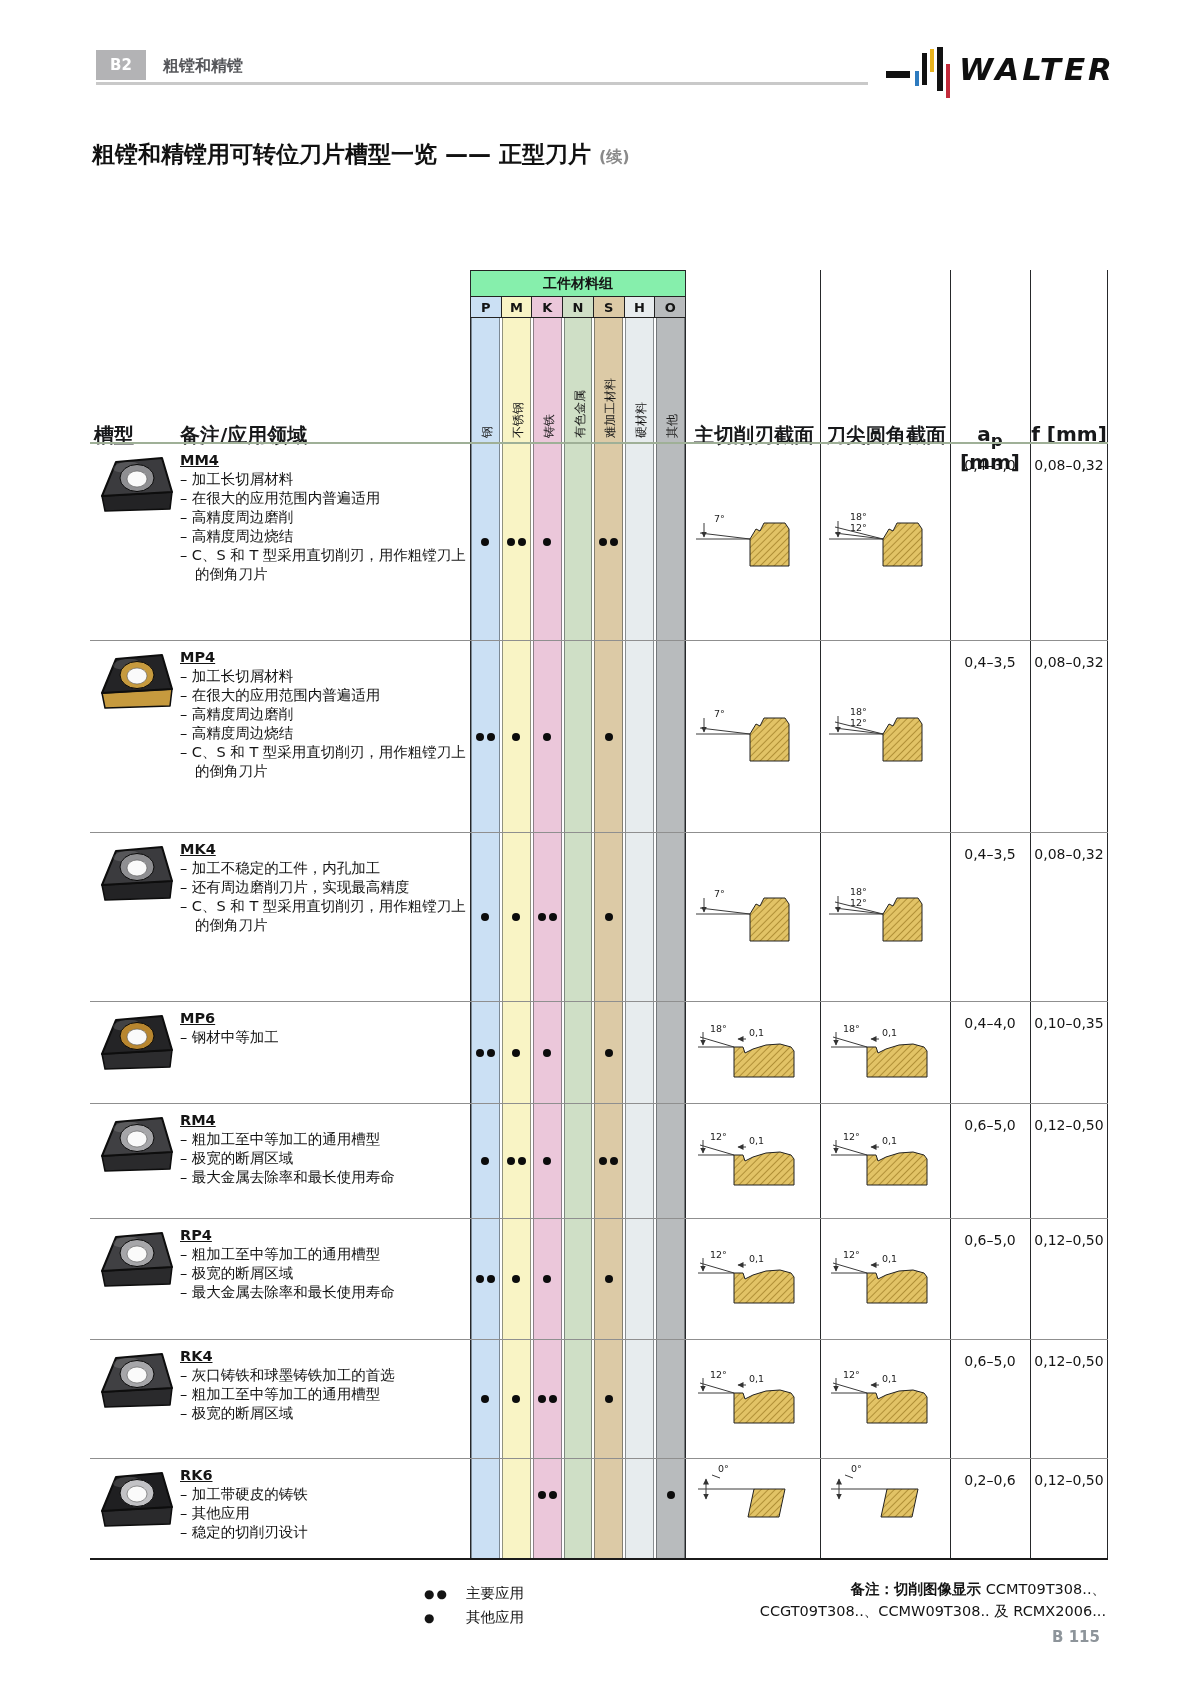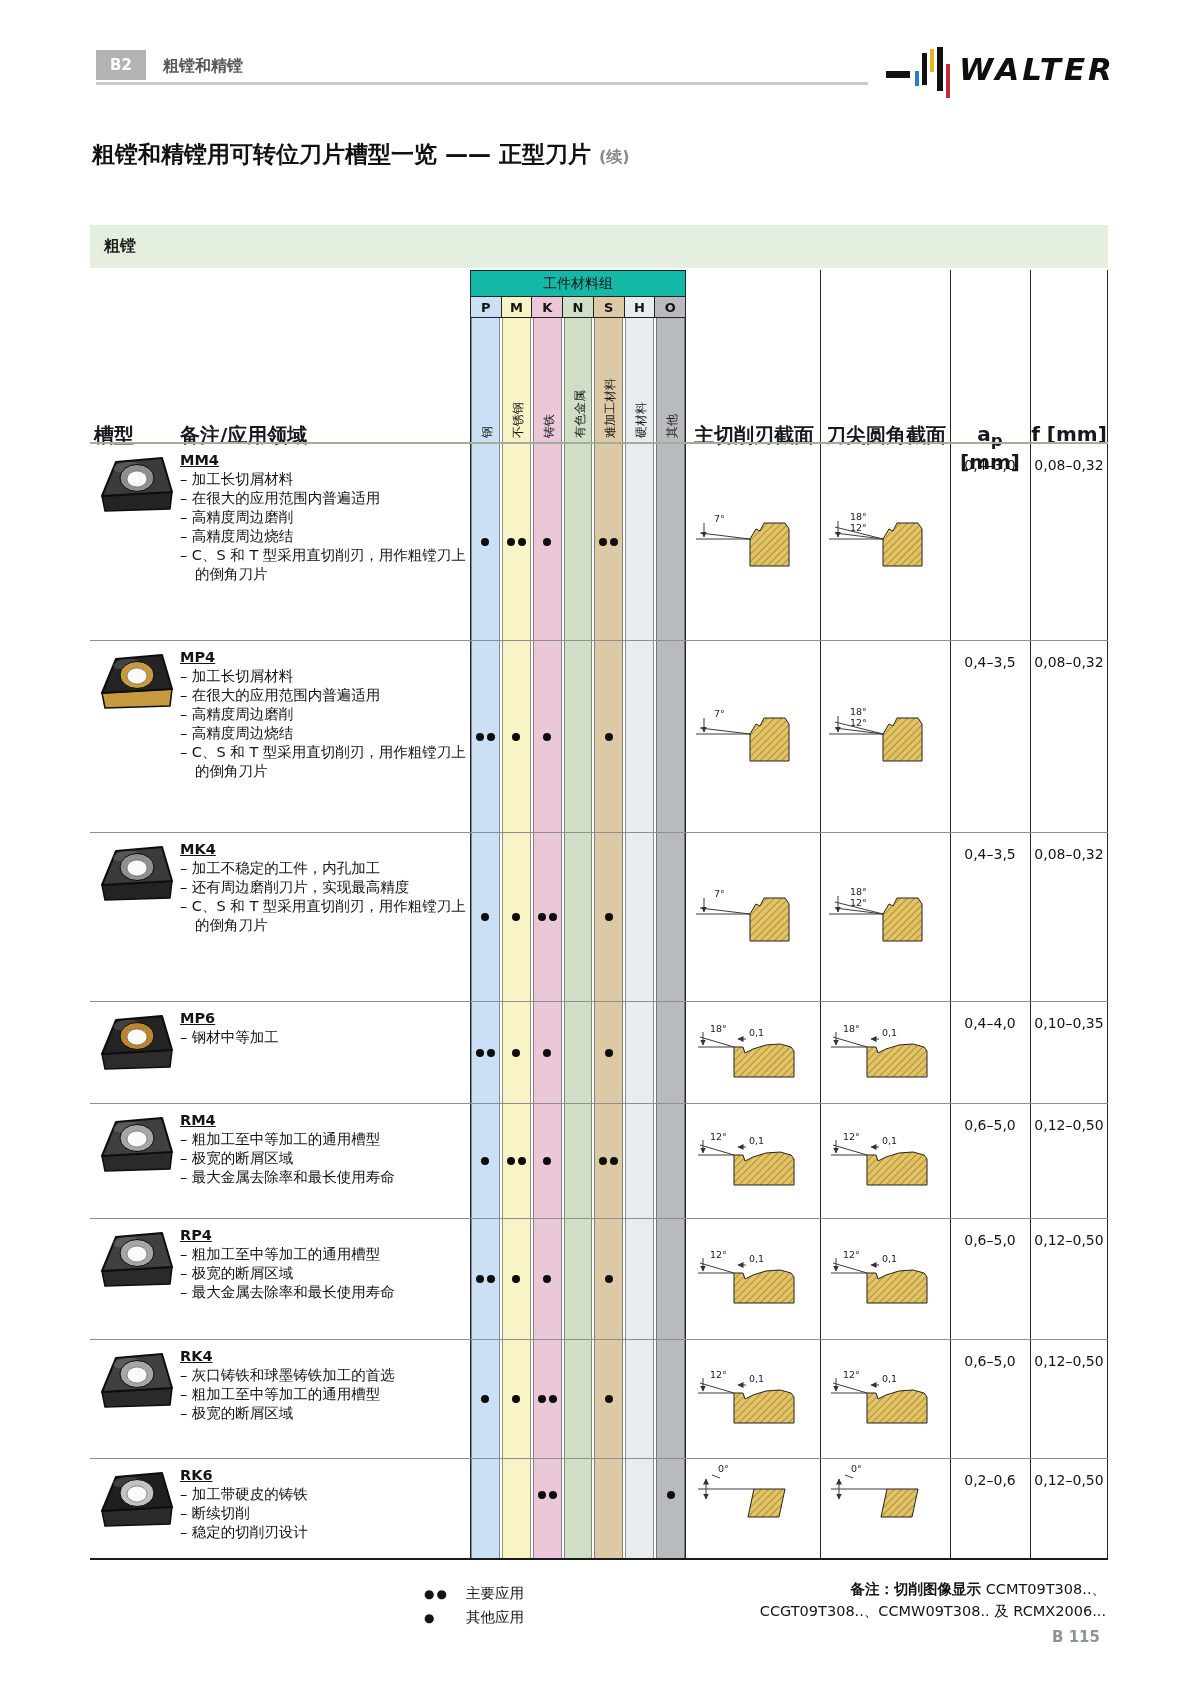"粗镗" div.band { html: <div> <span>粗镗</span> </div> -> none }
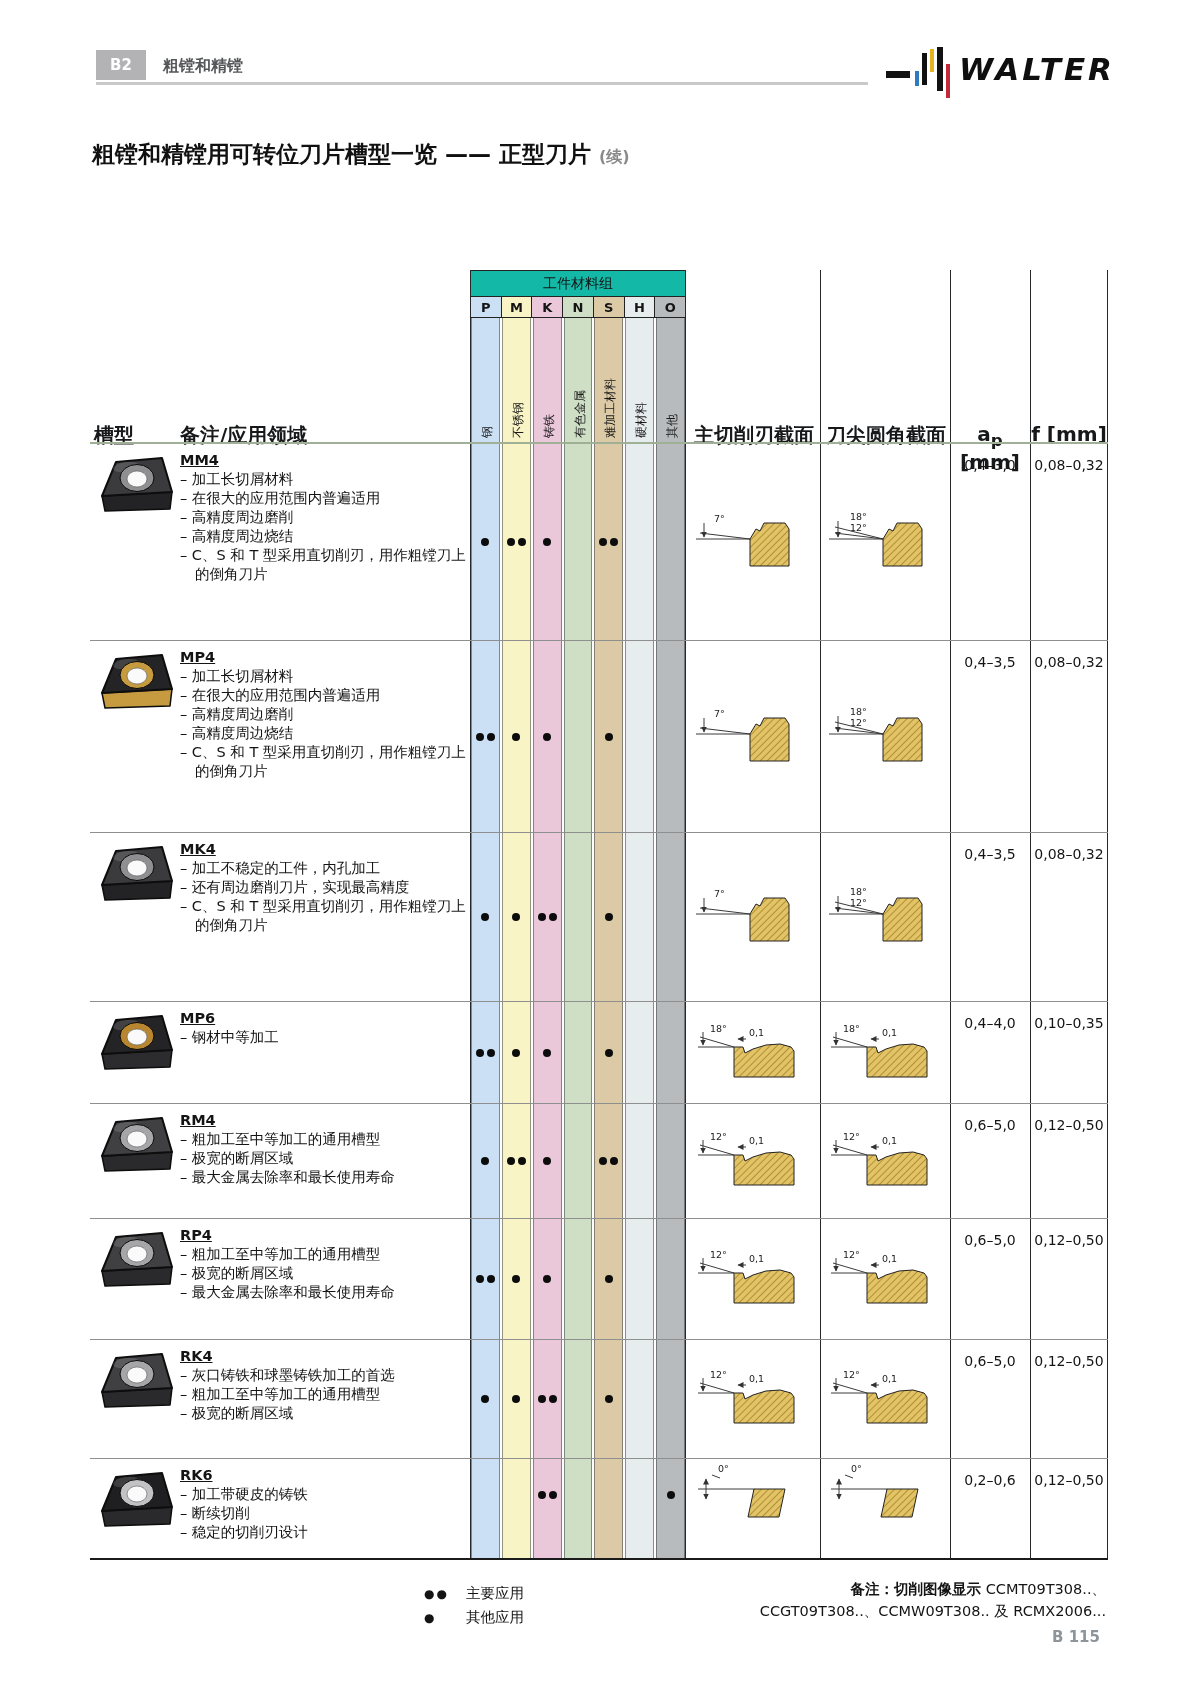"工件材料组" .mat-box { background: #14b8a6 -> #86efac; font-weight: normal -> bold }
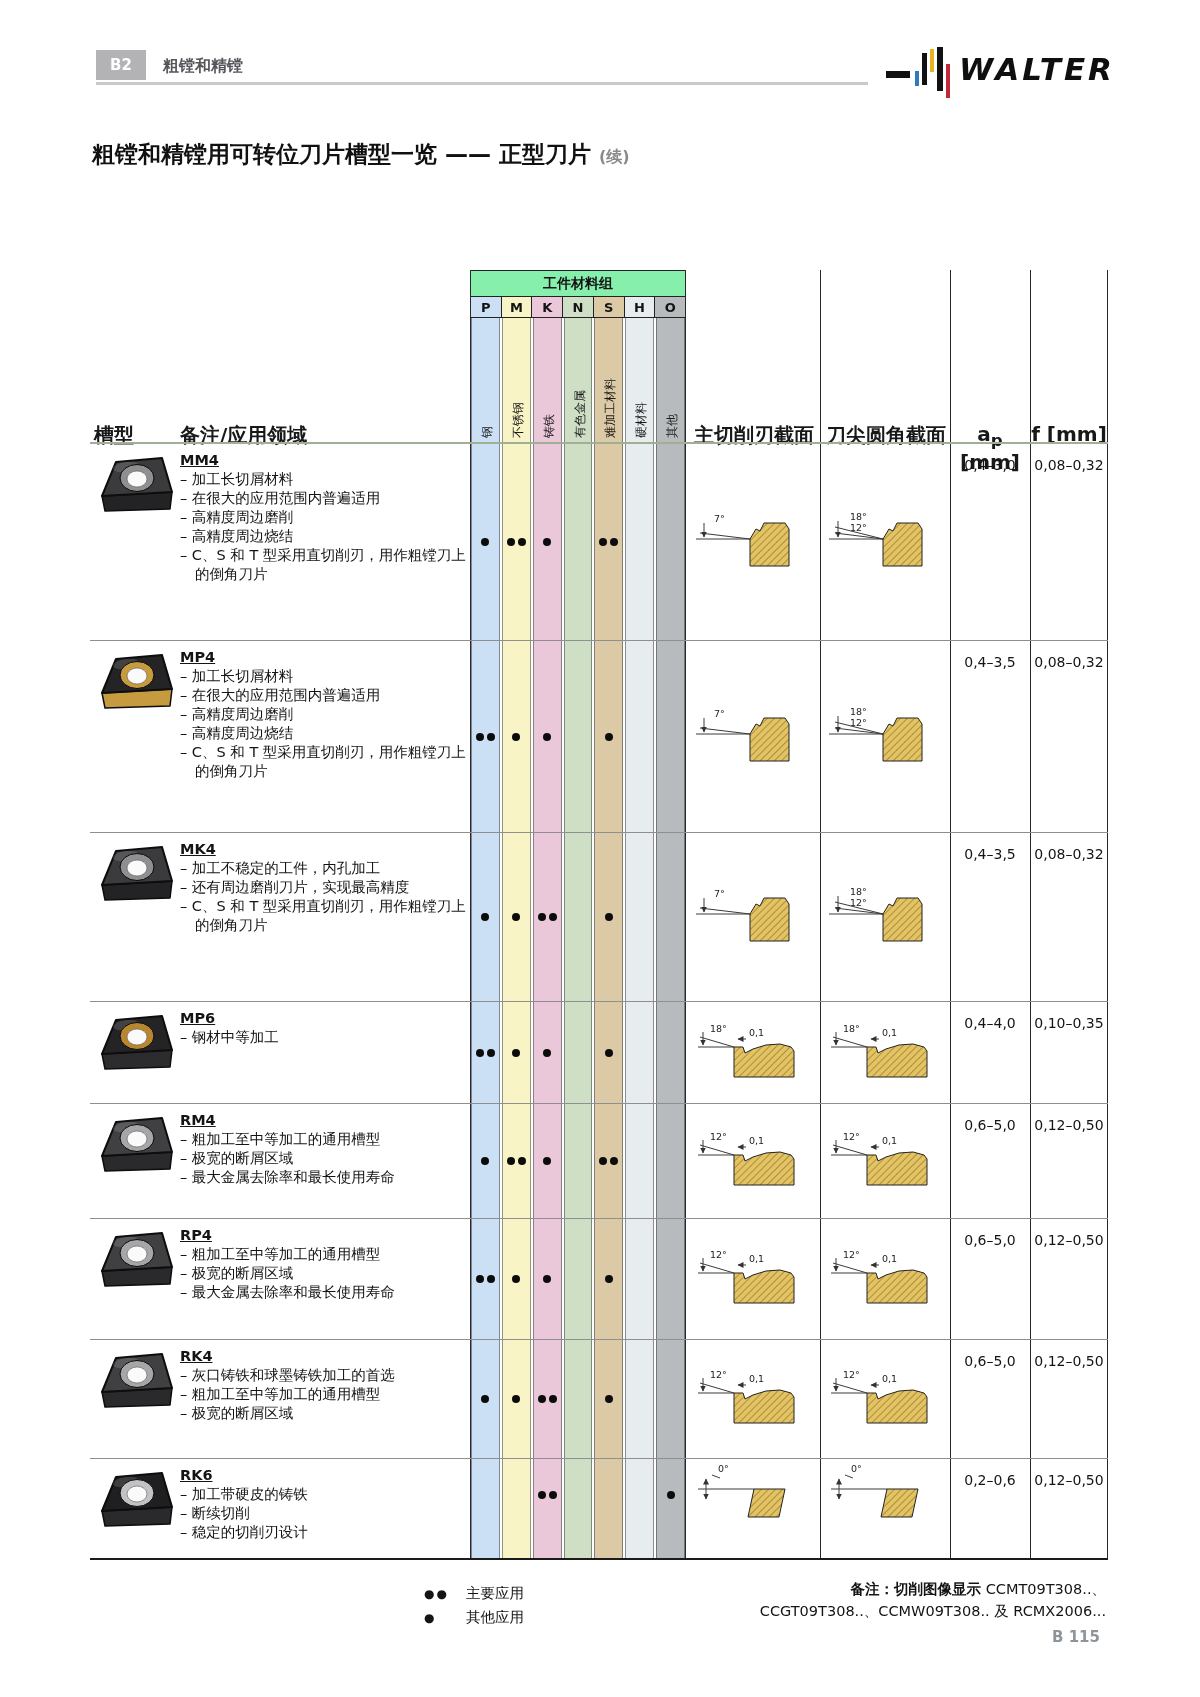"– 断续切削" div.bullet { text: 断续切削 -> 其他应用 }
